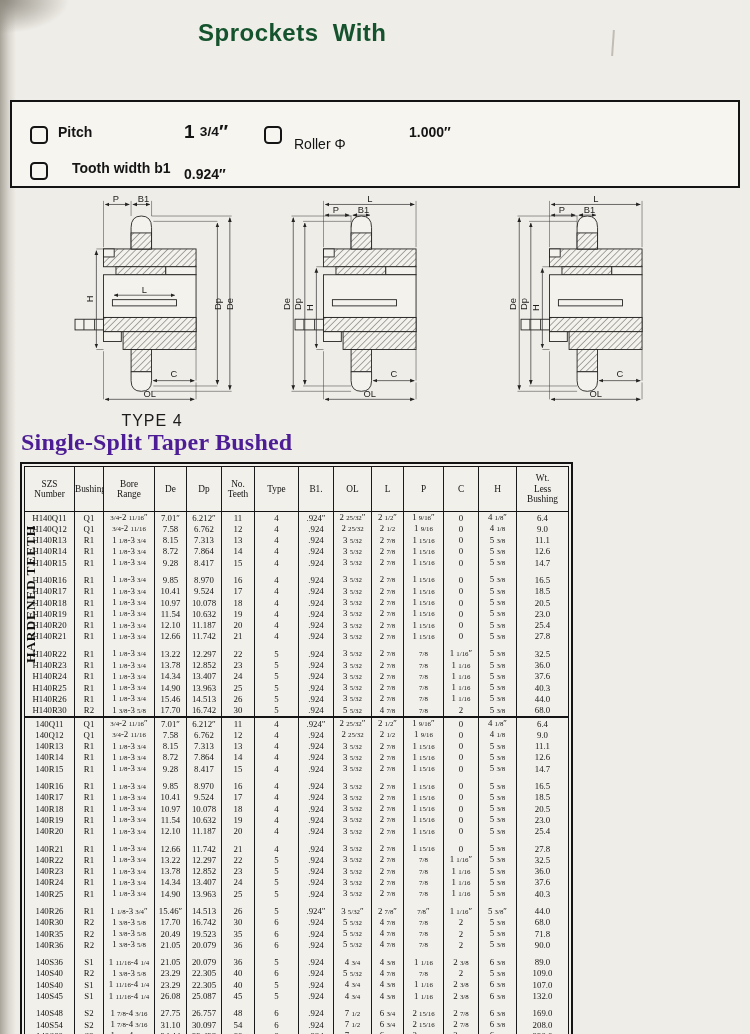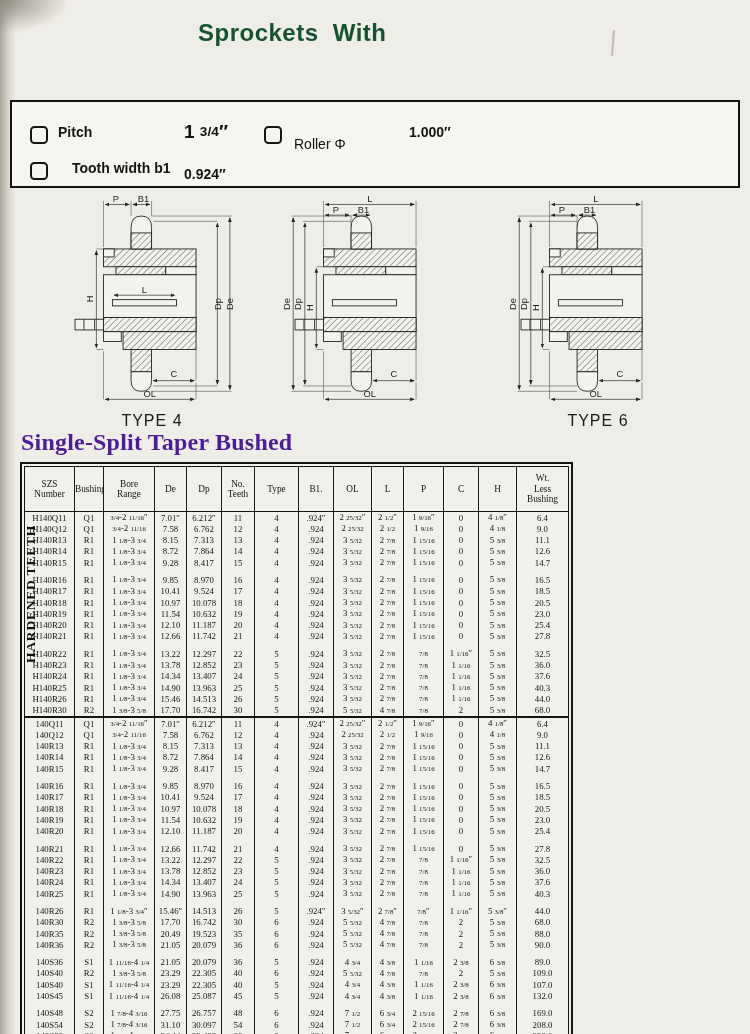"TYPE 6" div.cap { html: <div>TYPE 6</div> -> none }
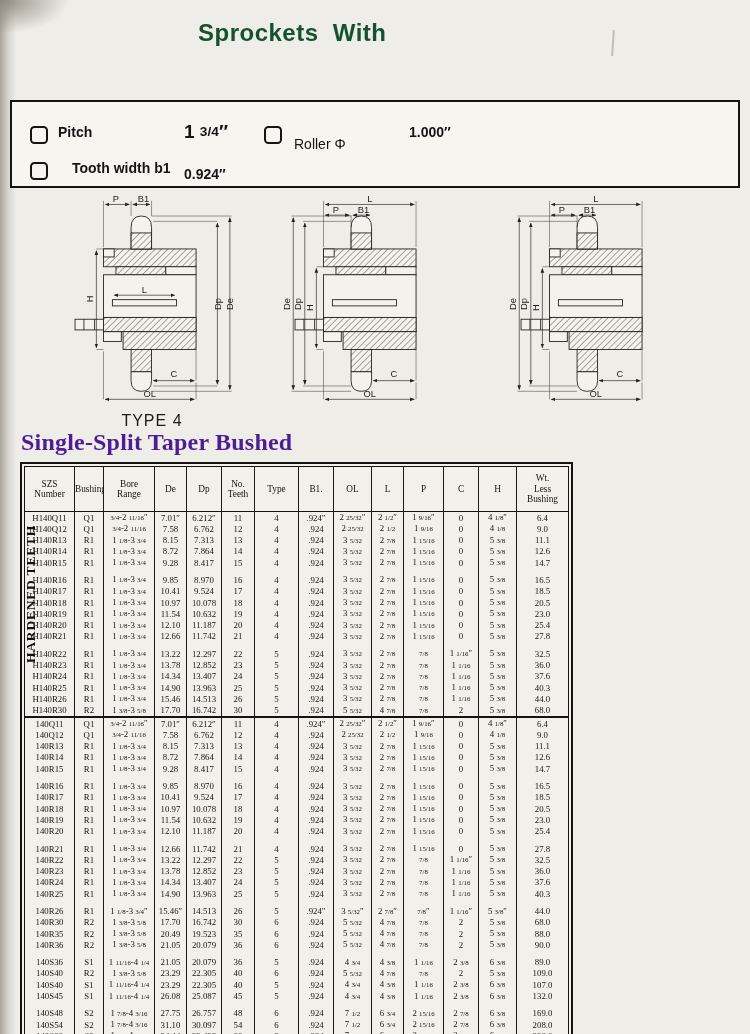"88.0" td { text: 88.0 -> 71.8 }
